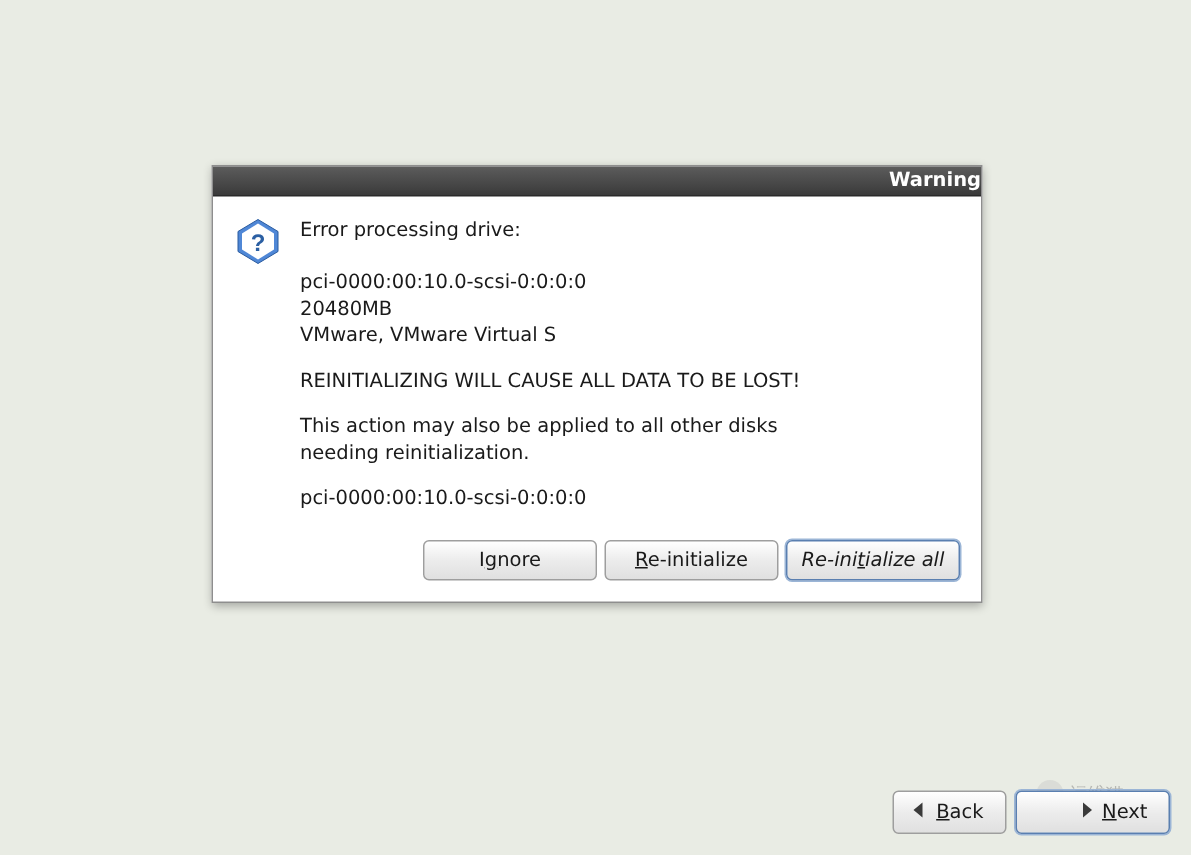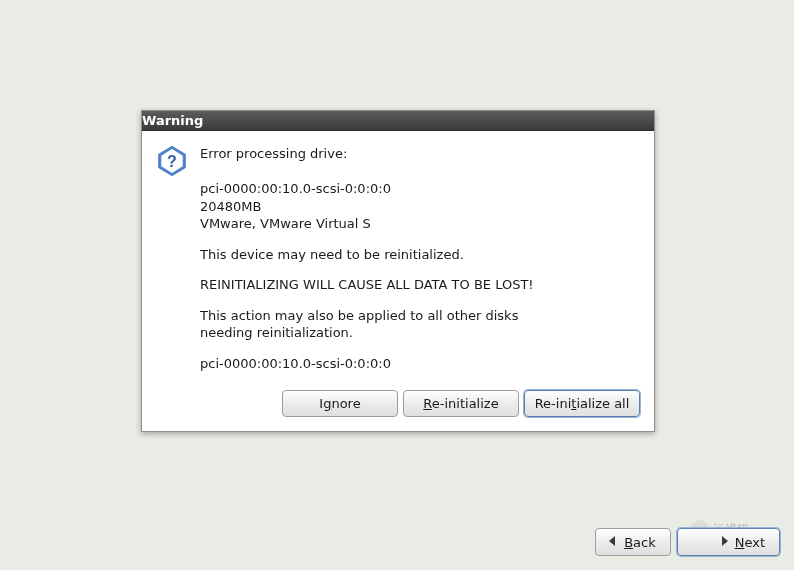"Warning" .titlebar { text-align: left -> right }
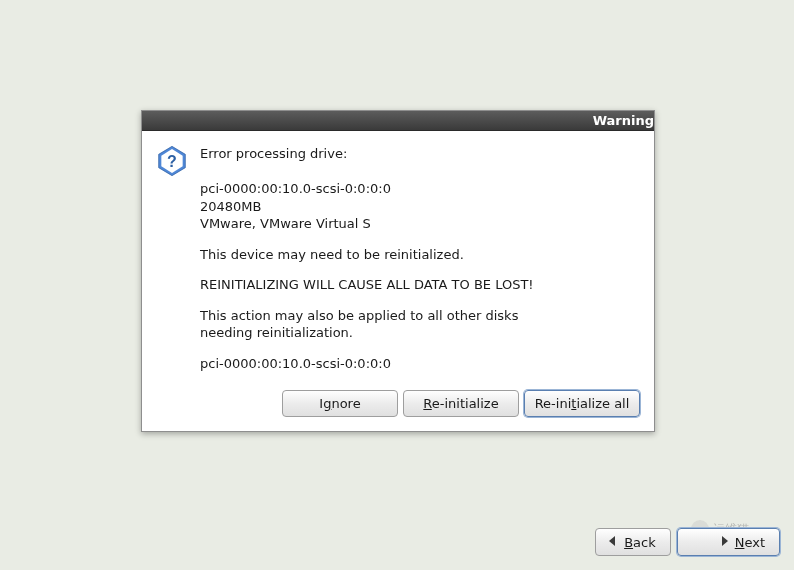"This device may need to" p { html: <p>This device may need to be reinitialized.</p> -> none }
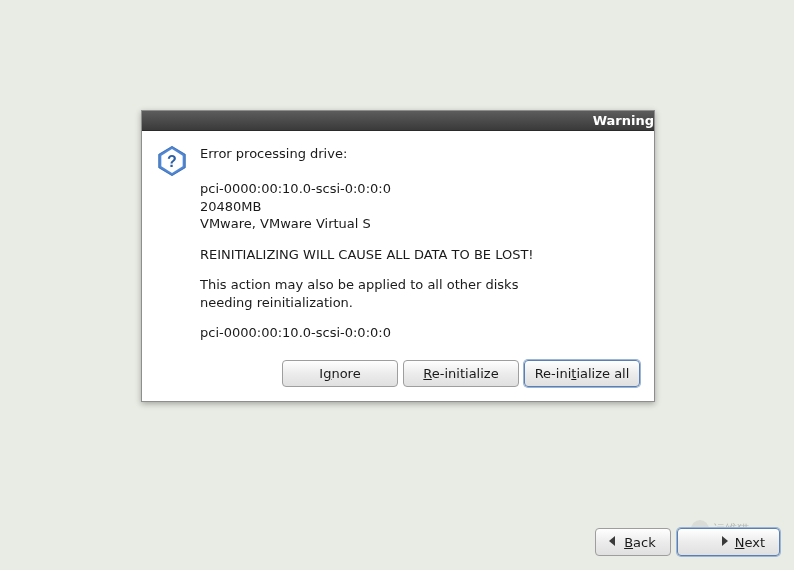"Re-initialize all" .btn.default { font-style: none -> italic }
